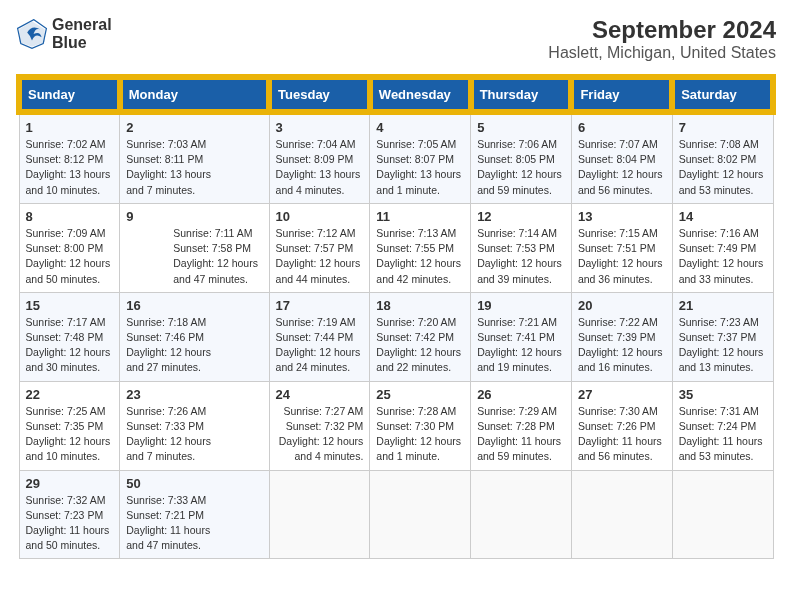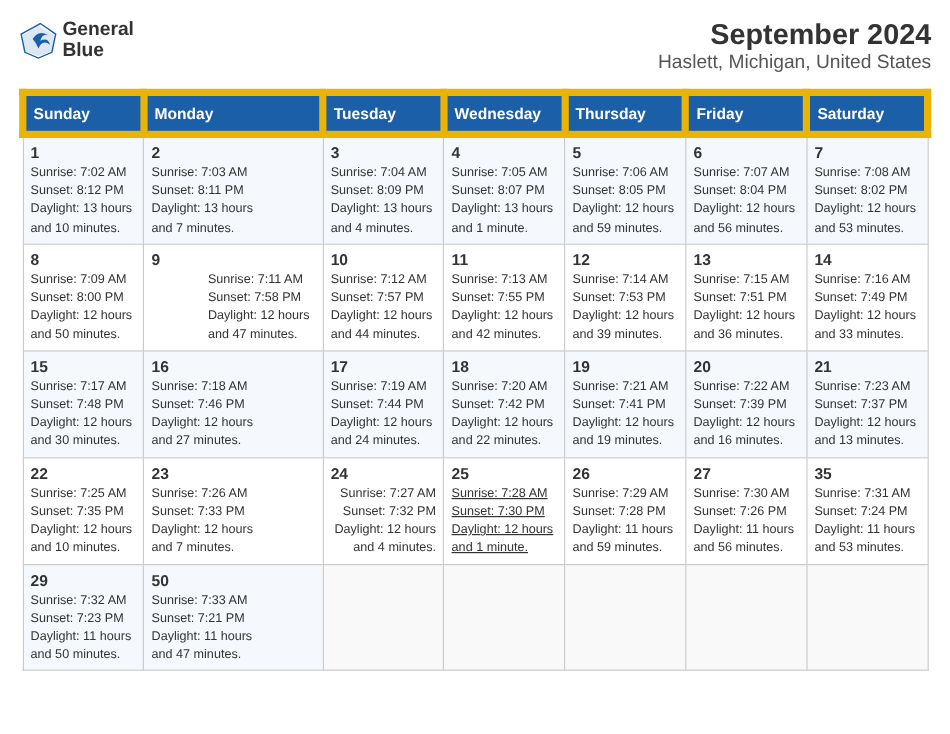"Sunrise: 7:28 AM" div.day-detail { text-decoration: underline -> none }
